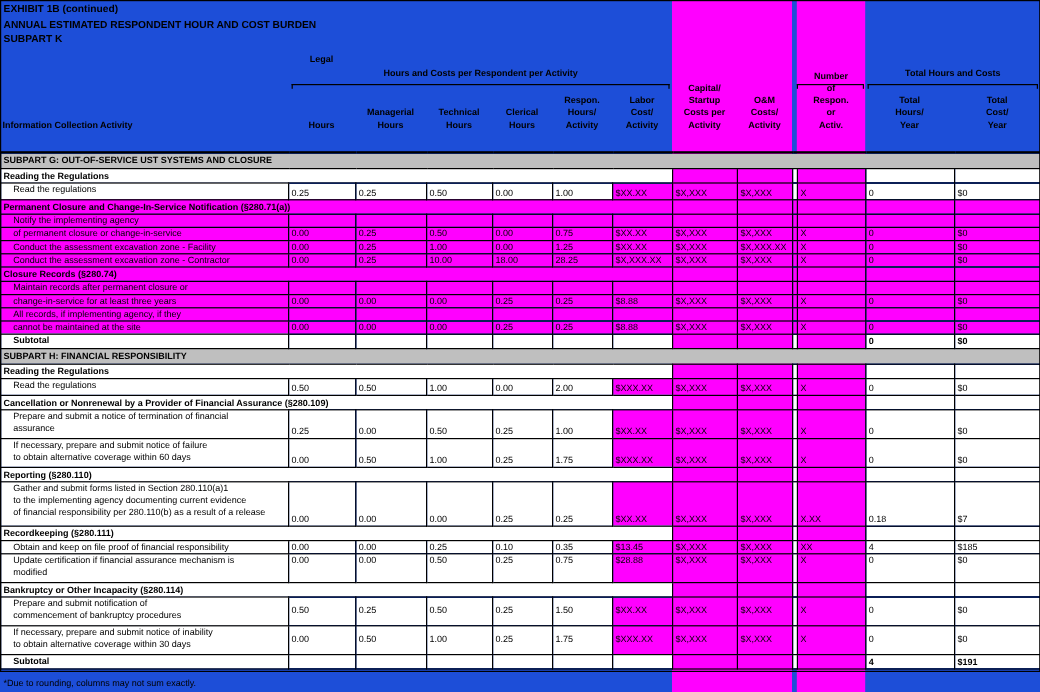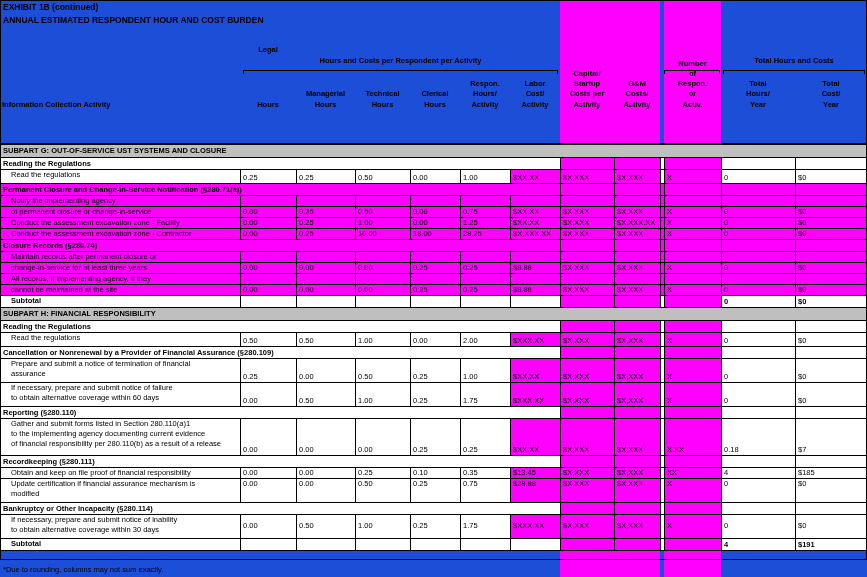"SUBPART K" div { html: none -> <div>SUBPART K</div> }
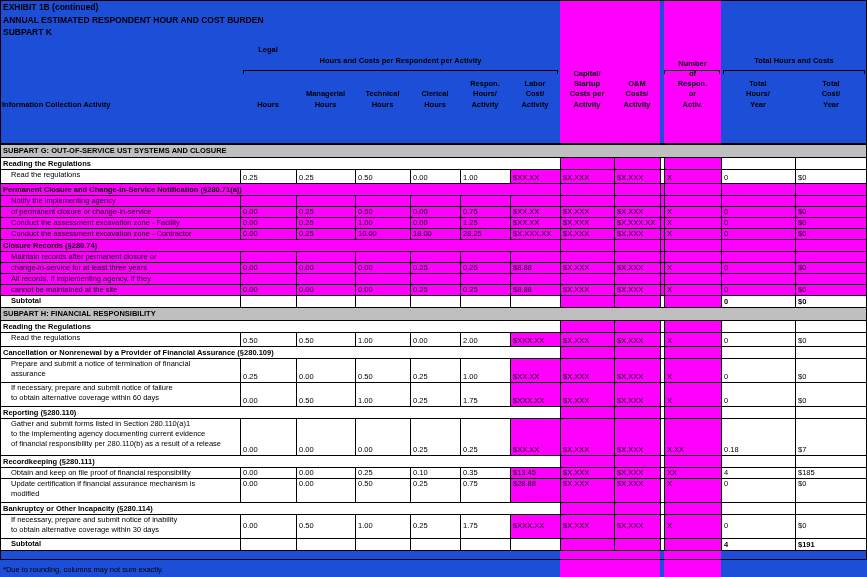"SUBPART G: OUT-OF-SERVICE UST SYSTEMS" .grid { top: 143px -> 126px }
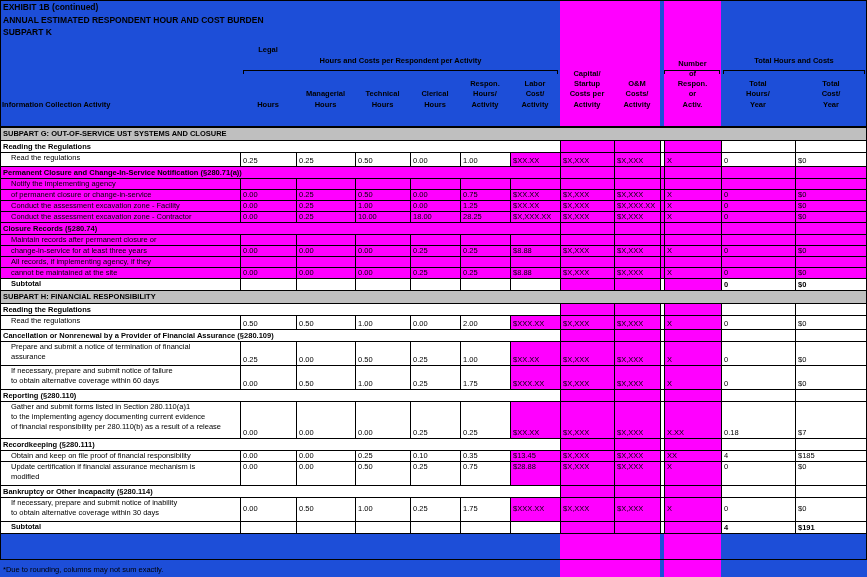"Prepare and submit notification of" tr.row-data { html: none -> <tr> <td>Prepare and submit notification of<br>commencement of bankruptcy procedures</td> <td>0.50</td> <td>0.25</td> <td>0.50</td> <td>0.25</td> <td>1.50</td> <td>$XX.XX</td> <td>$X,XXX</td> <td>$X,XXX</td> <td></td> <td>X</td> <td>0</td> <td>$0</td> </tr> }
